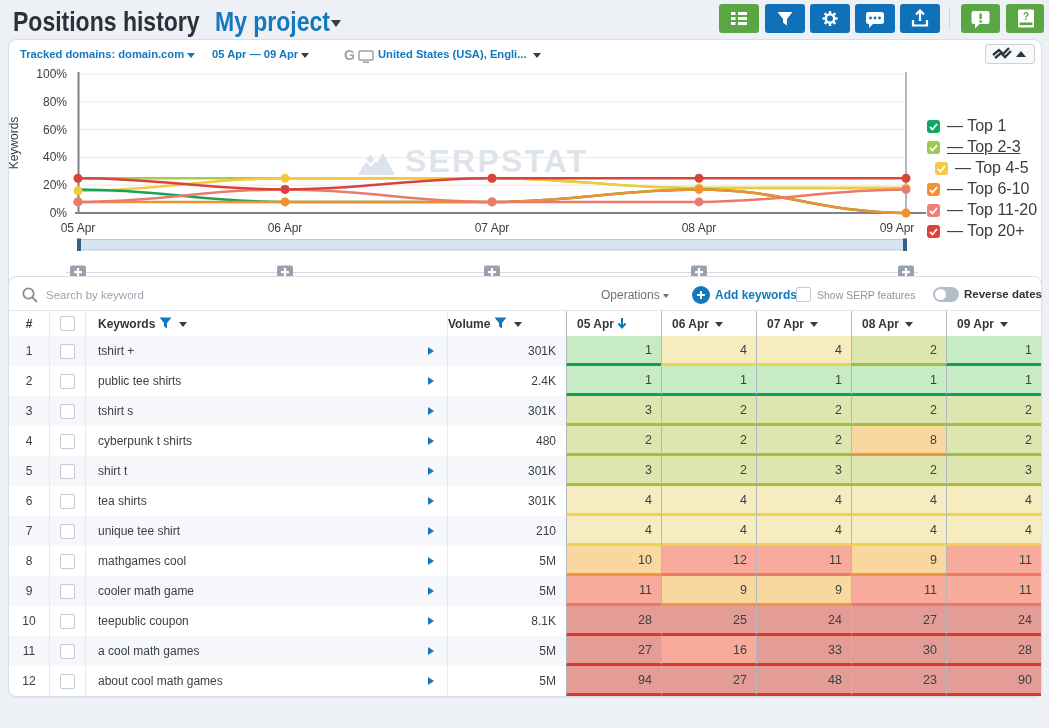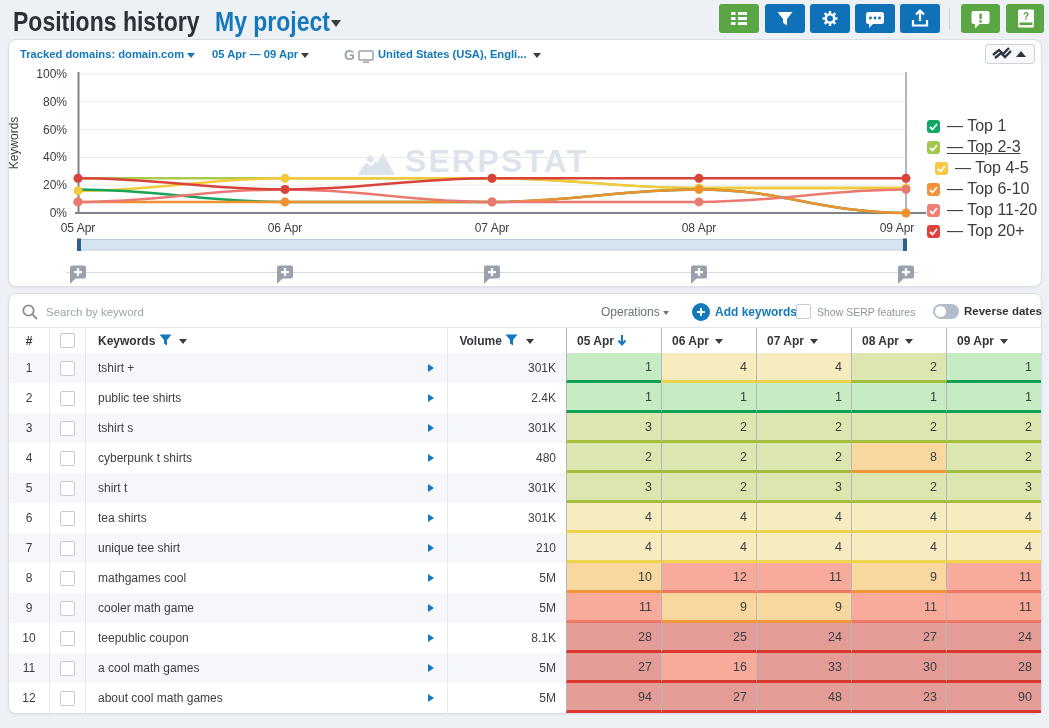"Search by keyword" #tablecard { top: 293px -> 276px }
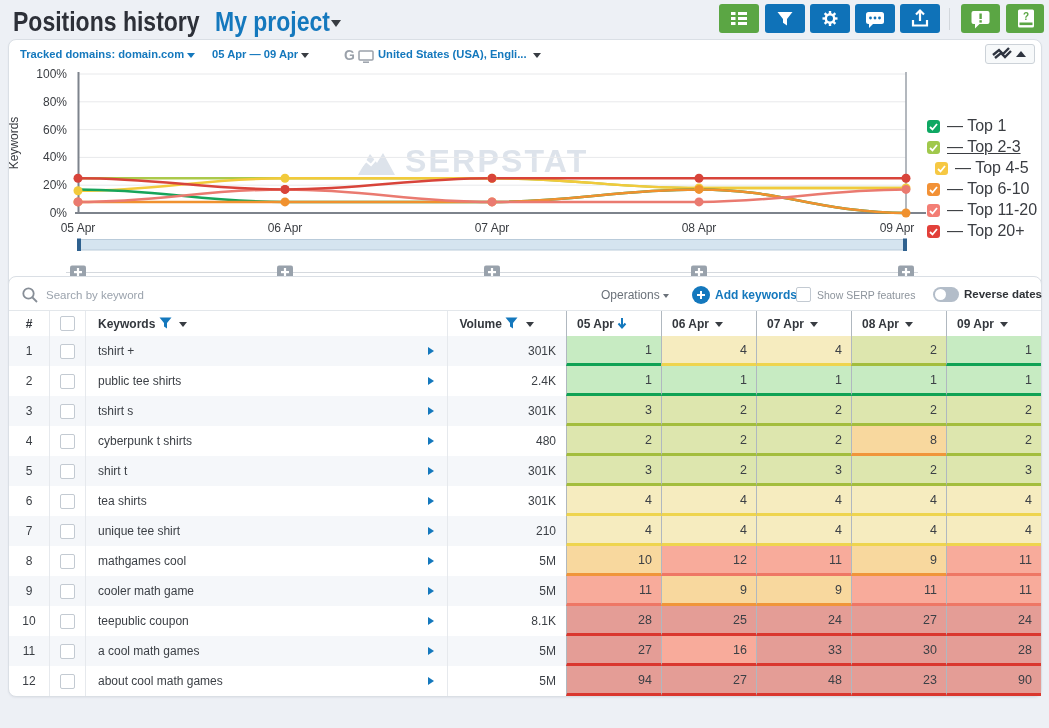"Volume" th.bl-l { text-align: center -> left }
